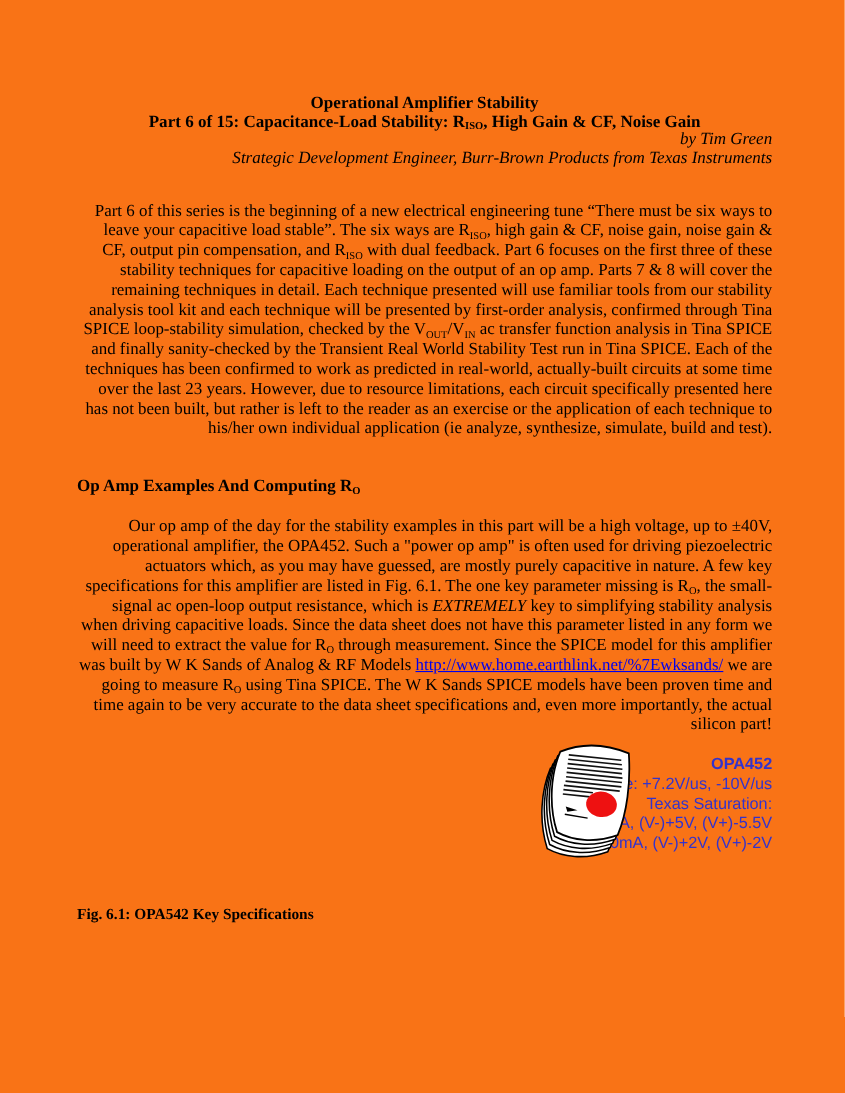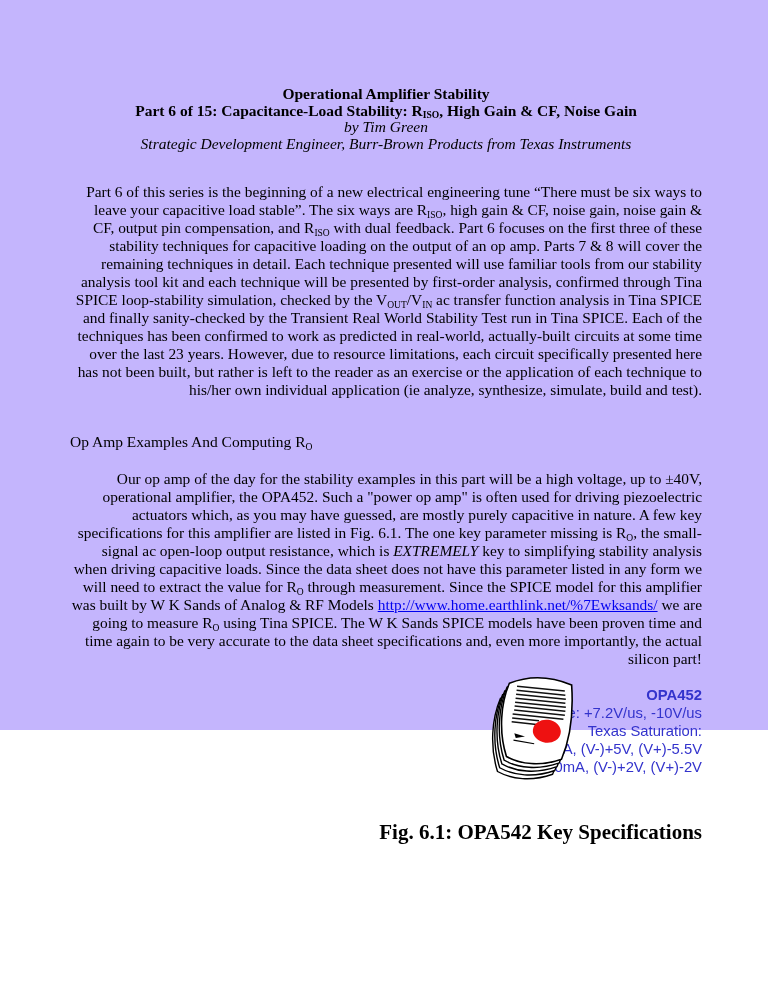"Operational Amplifier Stability" .page { background: #c4b5fd -> #f97316; height: 730px -> 994px }
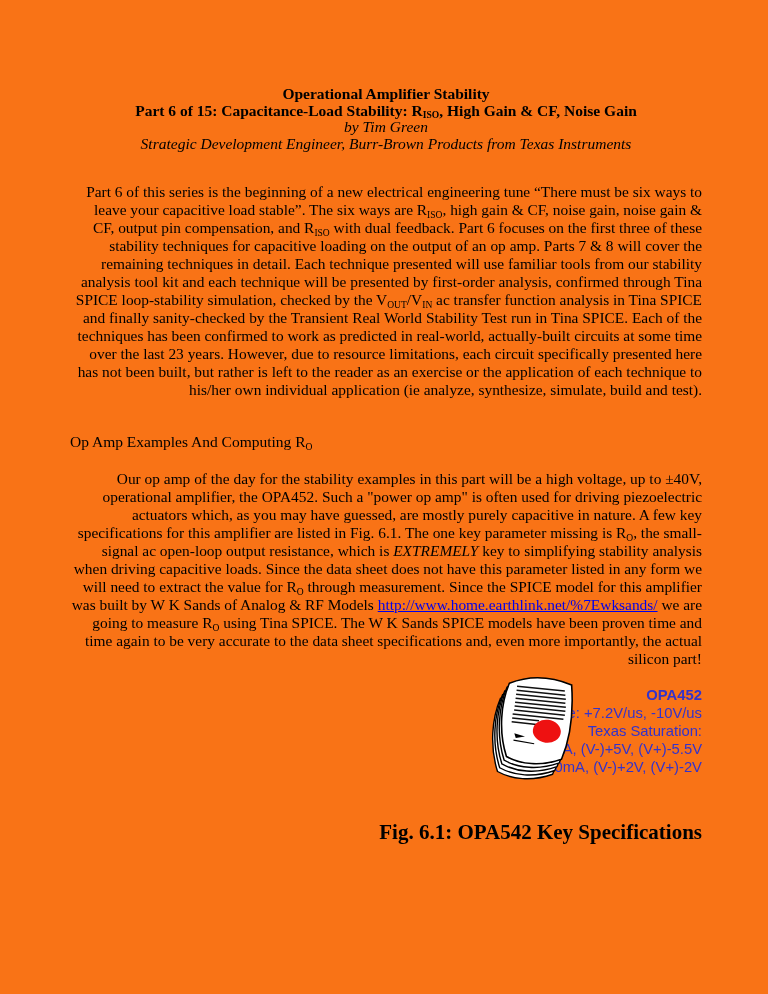"by Tim Green" .title-italic { text-align: none -> right }
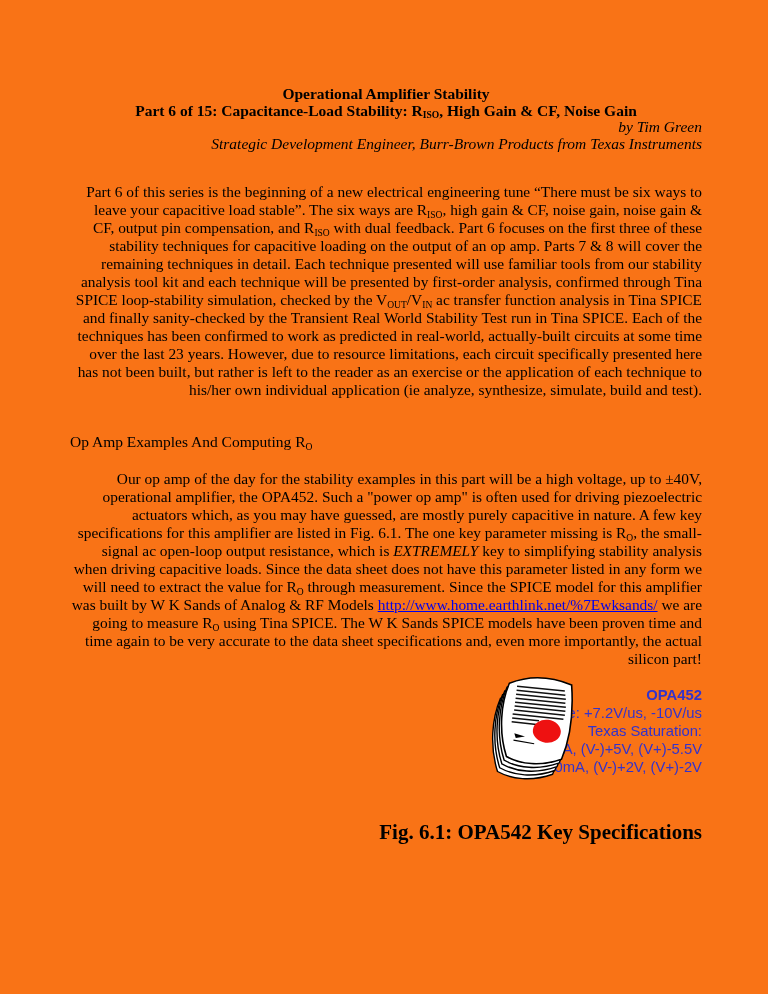"Op Amp Examples And Computing" .section-heading { font-weight: normal -> bold }
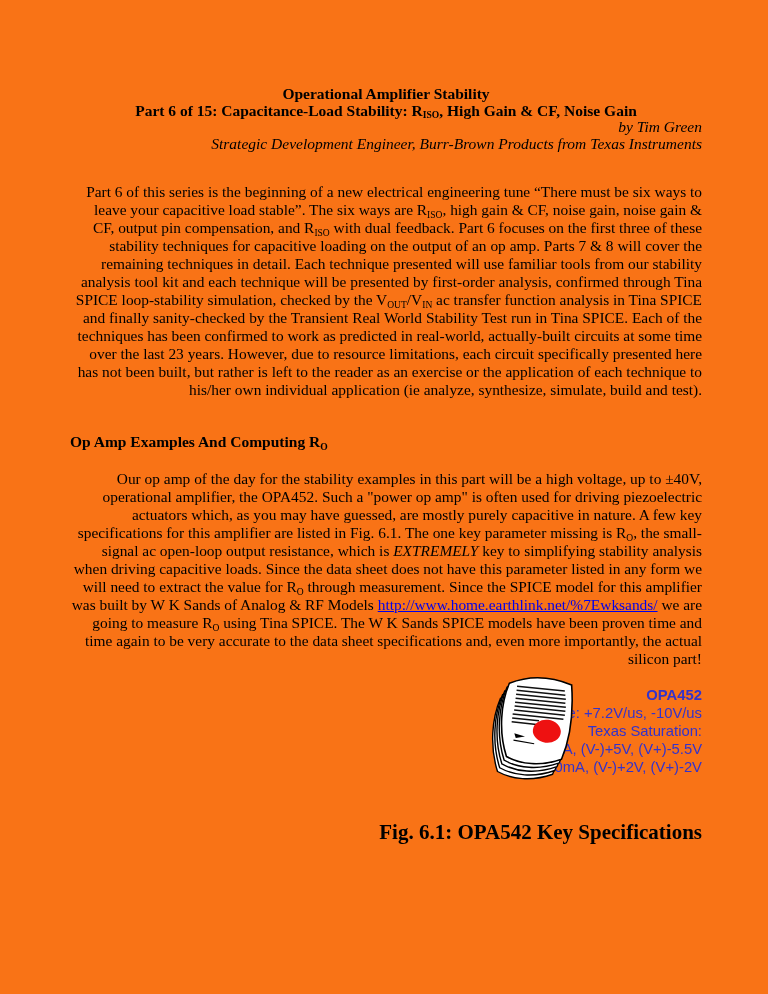"Fig. 6.1: OPA542 Key Specifications" .figure-caption { font-size: 21px -> 14px; text-align: right -> left }
